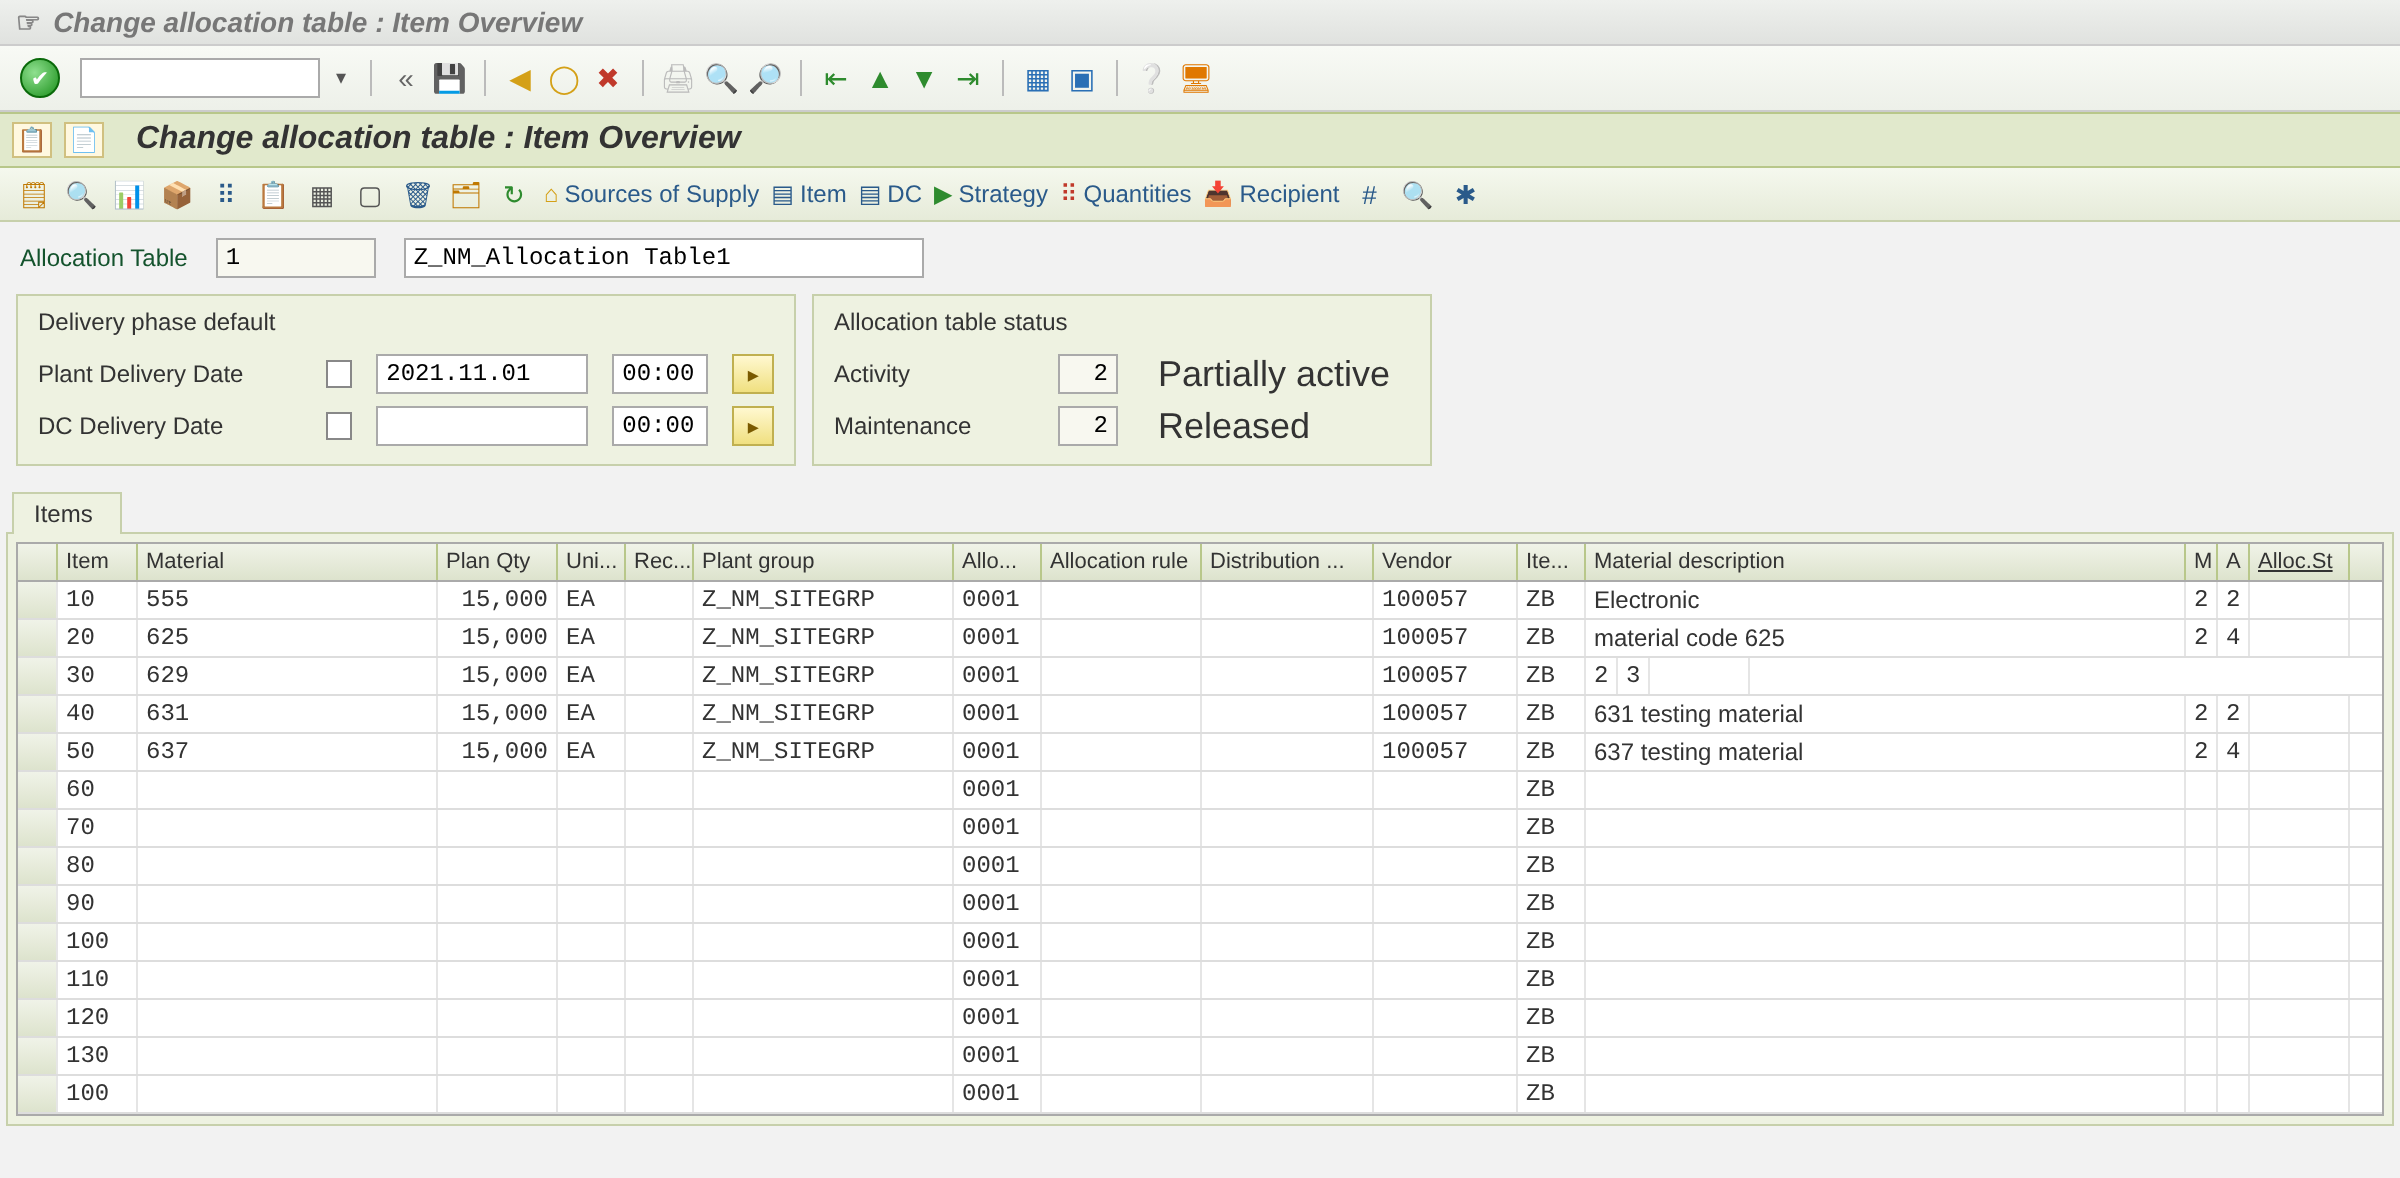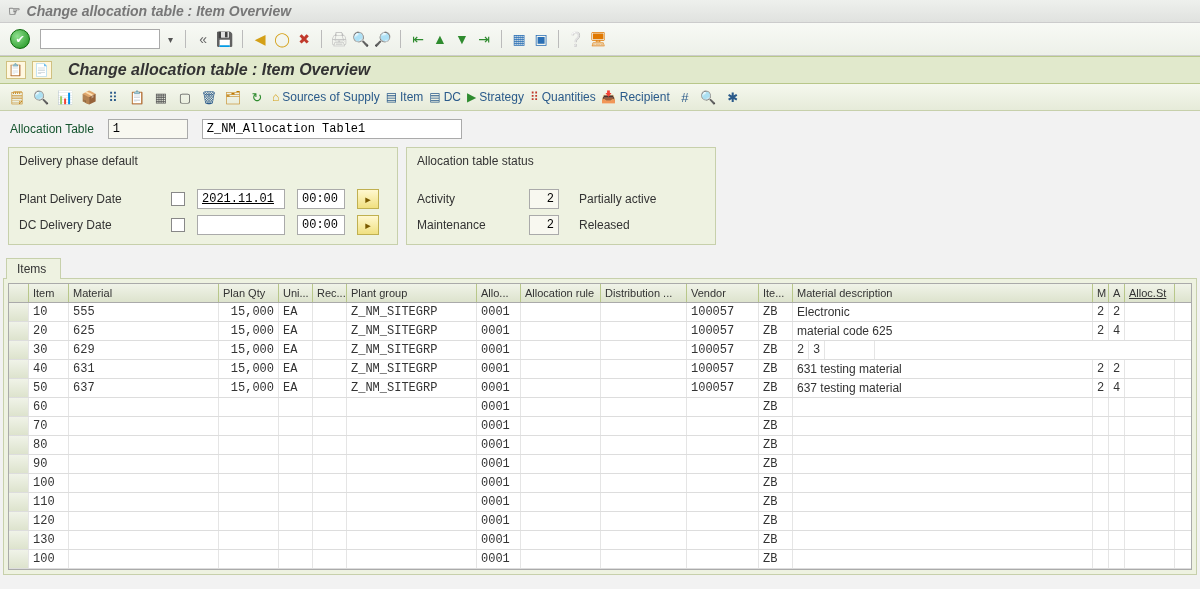"Delivery phase default" .panel-title { margin-bottom: 18px -> 6px }
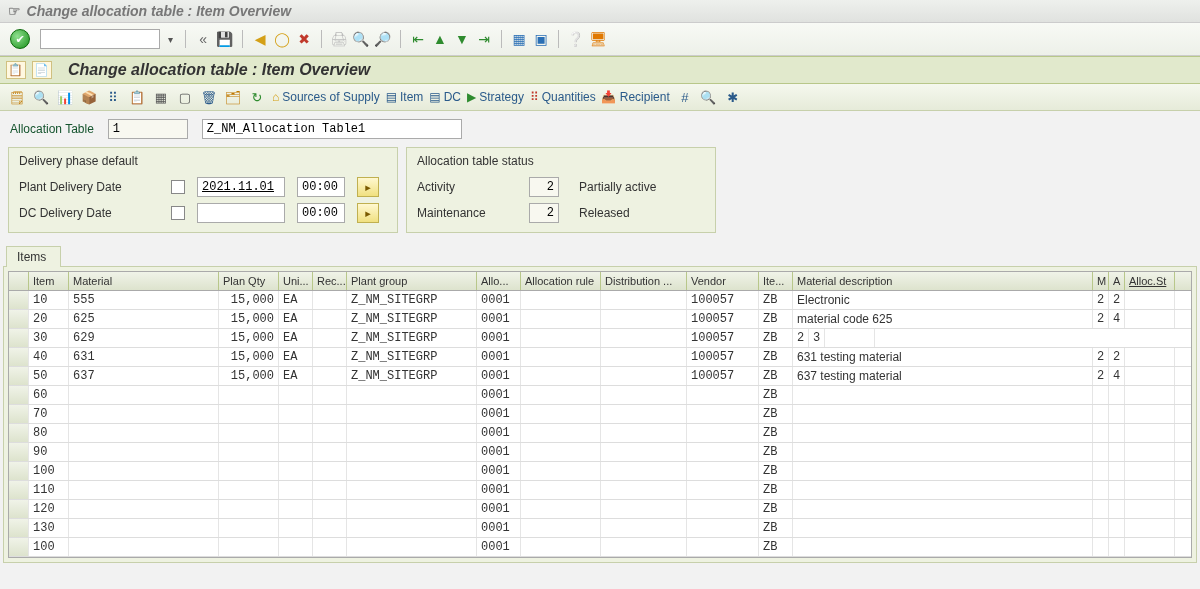"2021.11.01" .small-in { text-decoration: underline -> none; width: 88px -> 106px }
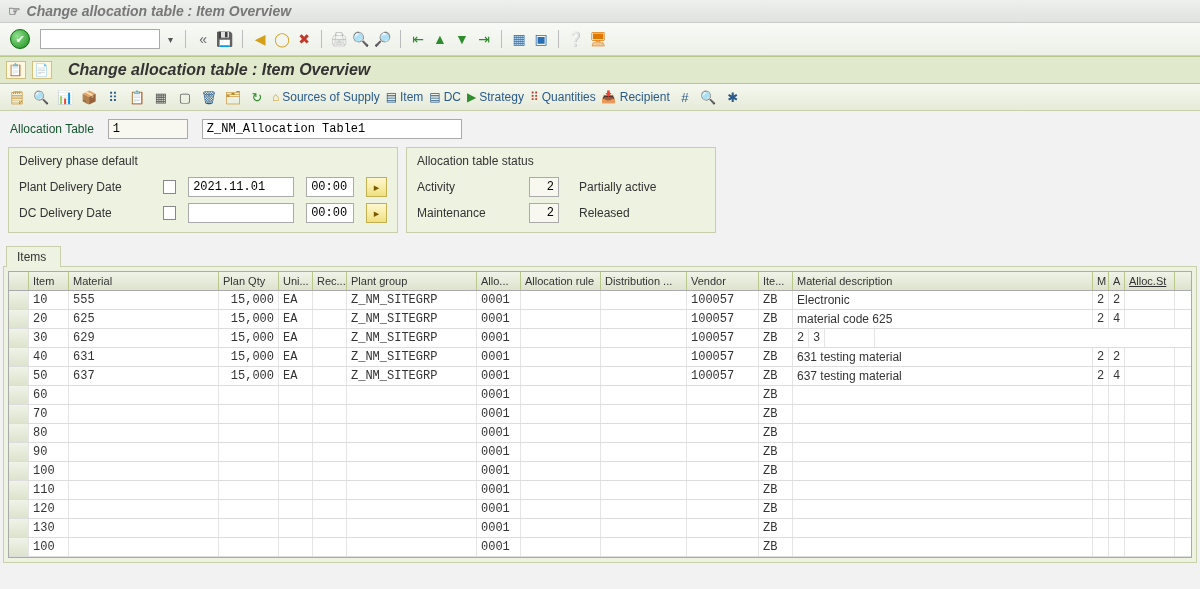"Partially active" .stat-txt { font-size: 12px -> 18px }
